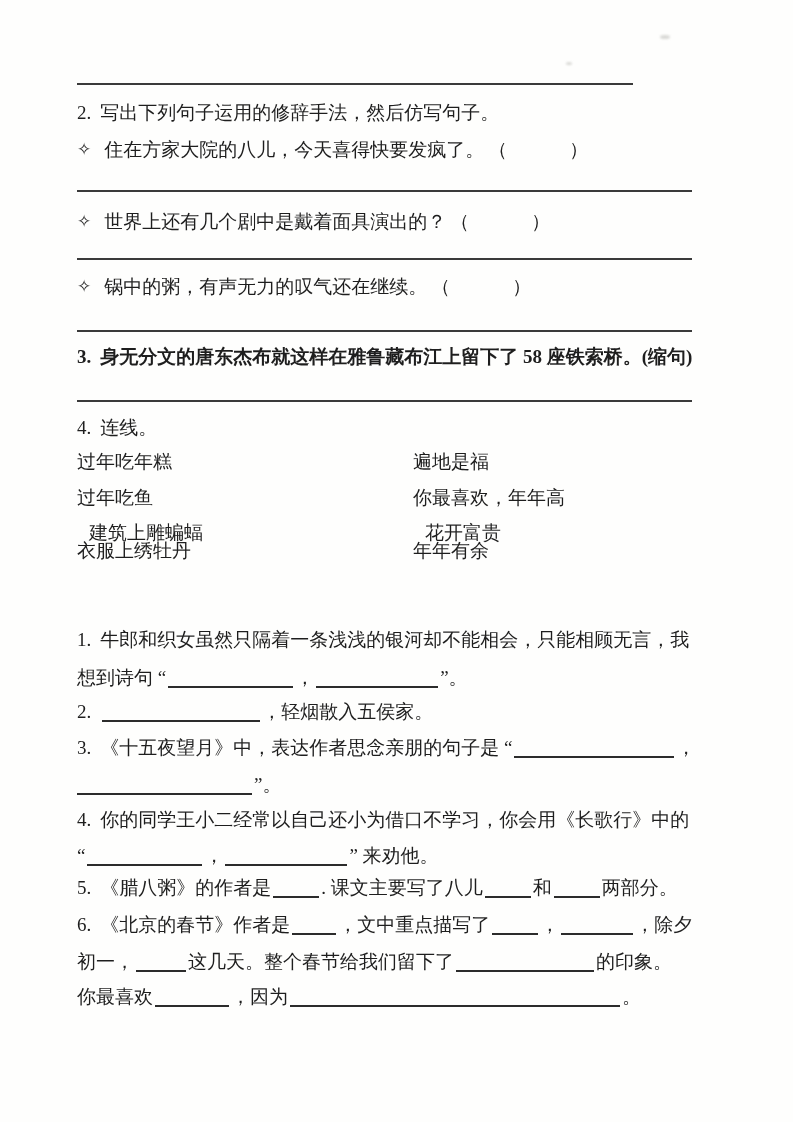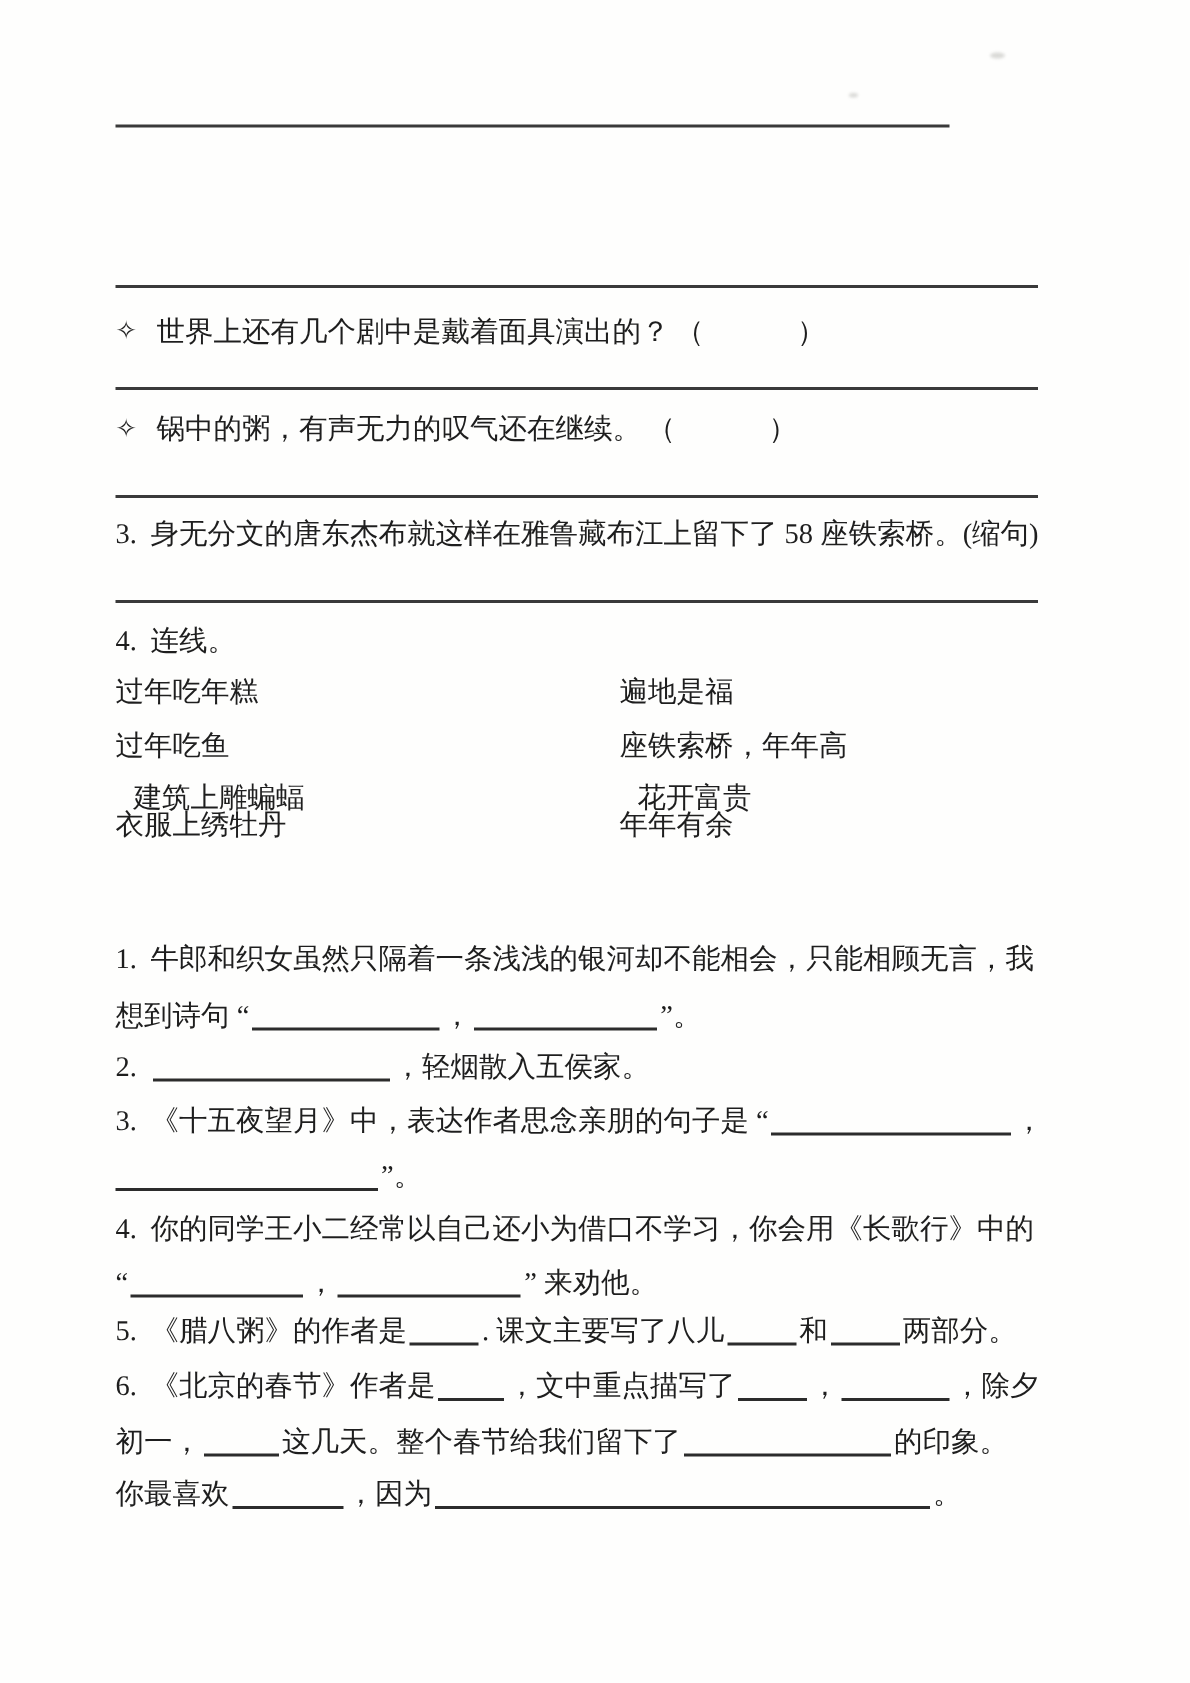"2. 写出下列句子运用的修辞手法，然后仿写句子。" div.line { html: none -> <div> <span>2.</span><span>写出下列句子运用的修辞手法，然后仿写句子。</span> </div> }
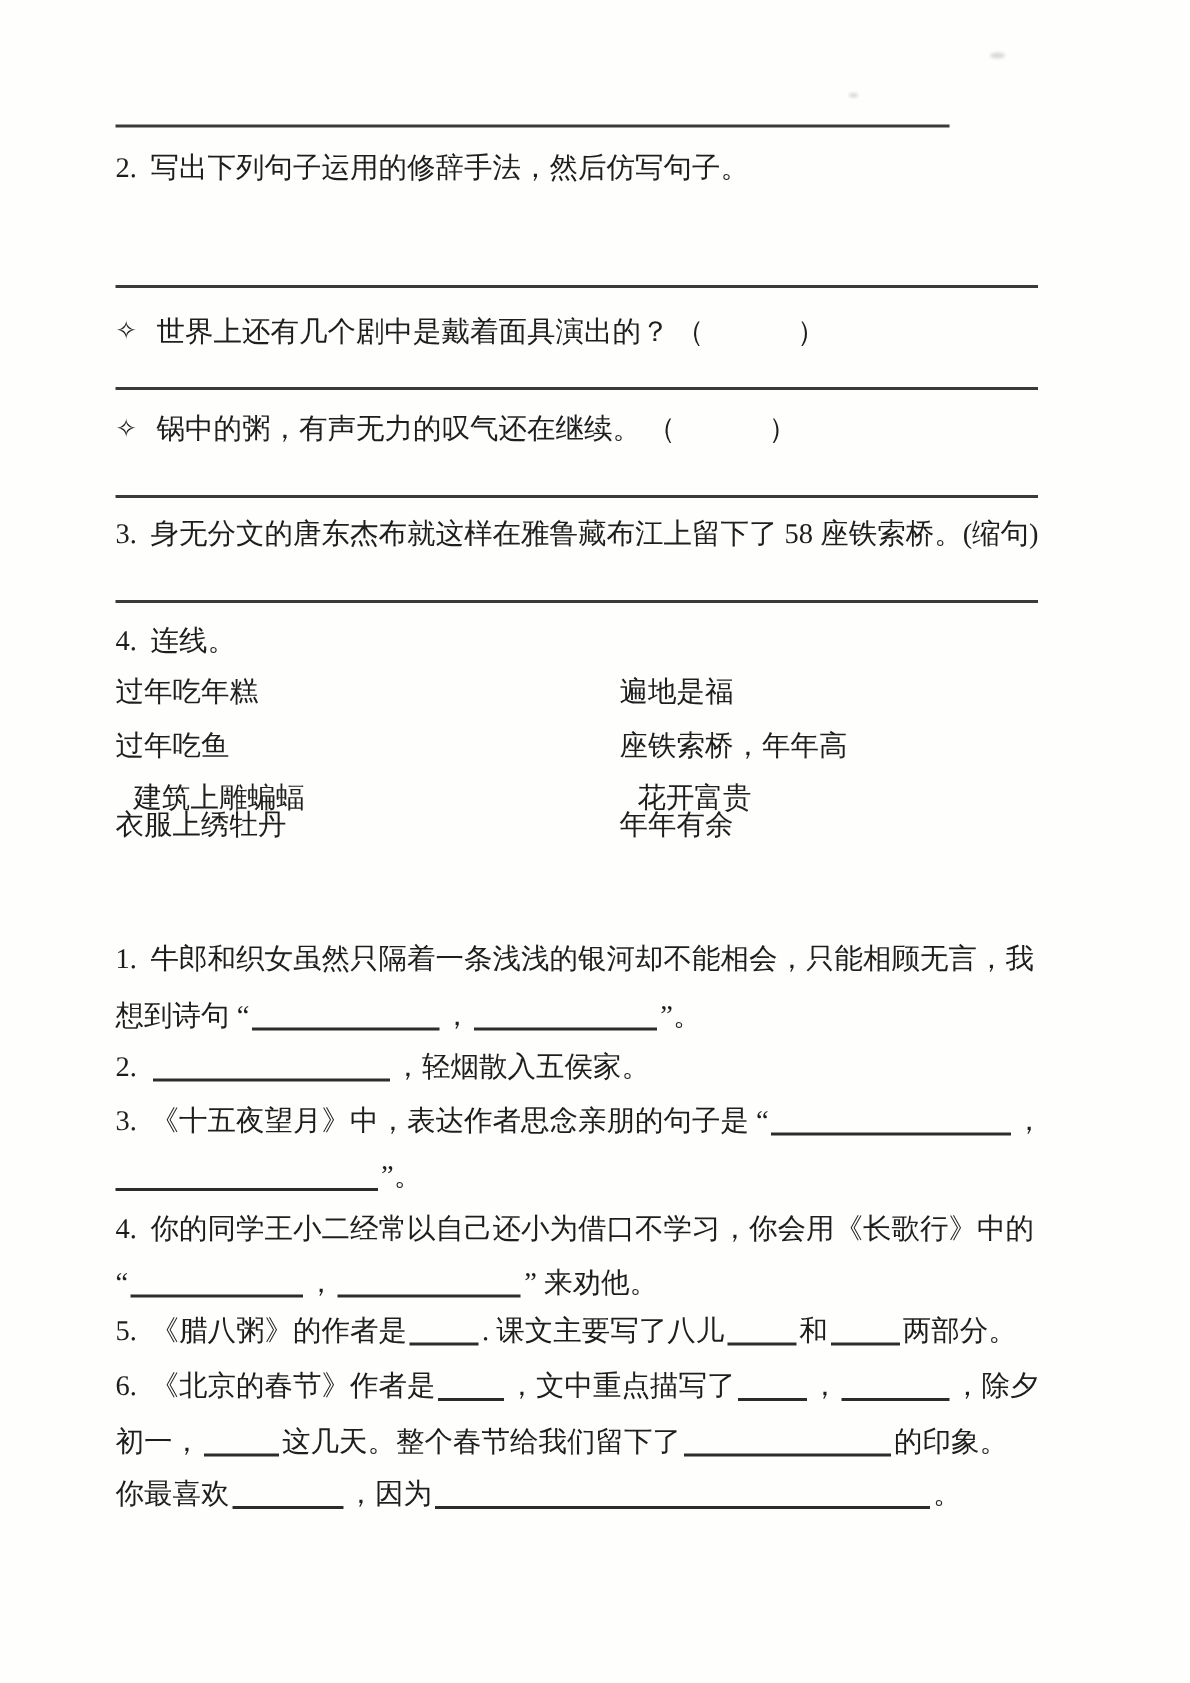"✧ 住在方家大院的八儿，今天喜得快要发疯了。 （ ）" div.line { html: none -> <div> <span>✧</span><span>住在方家大院的八儿，今天喜得快要发疯了。</span><span><span>（</span><span></span><span>）</span></span> </div> }
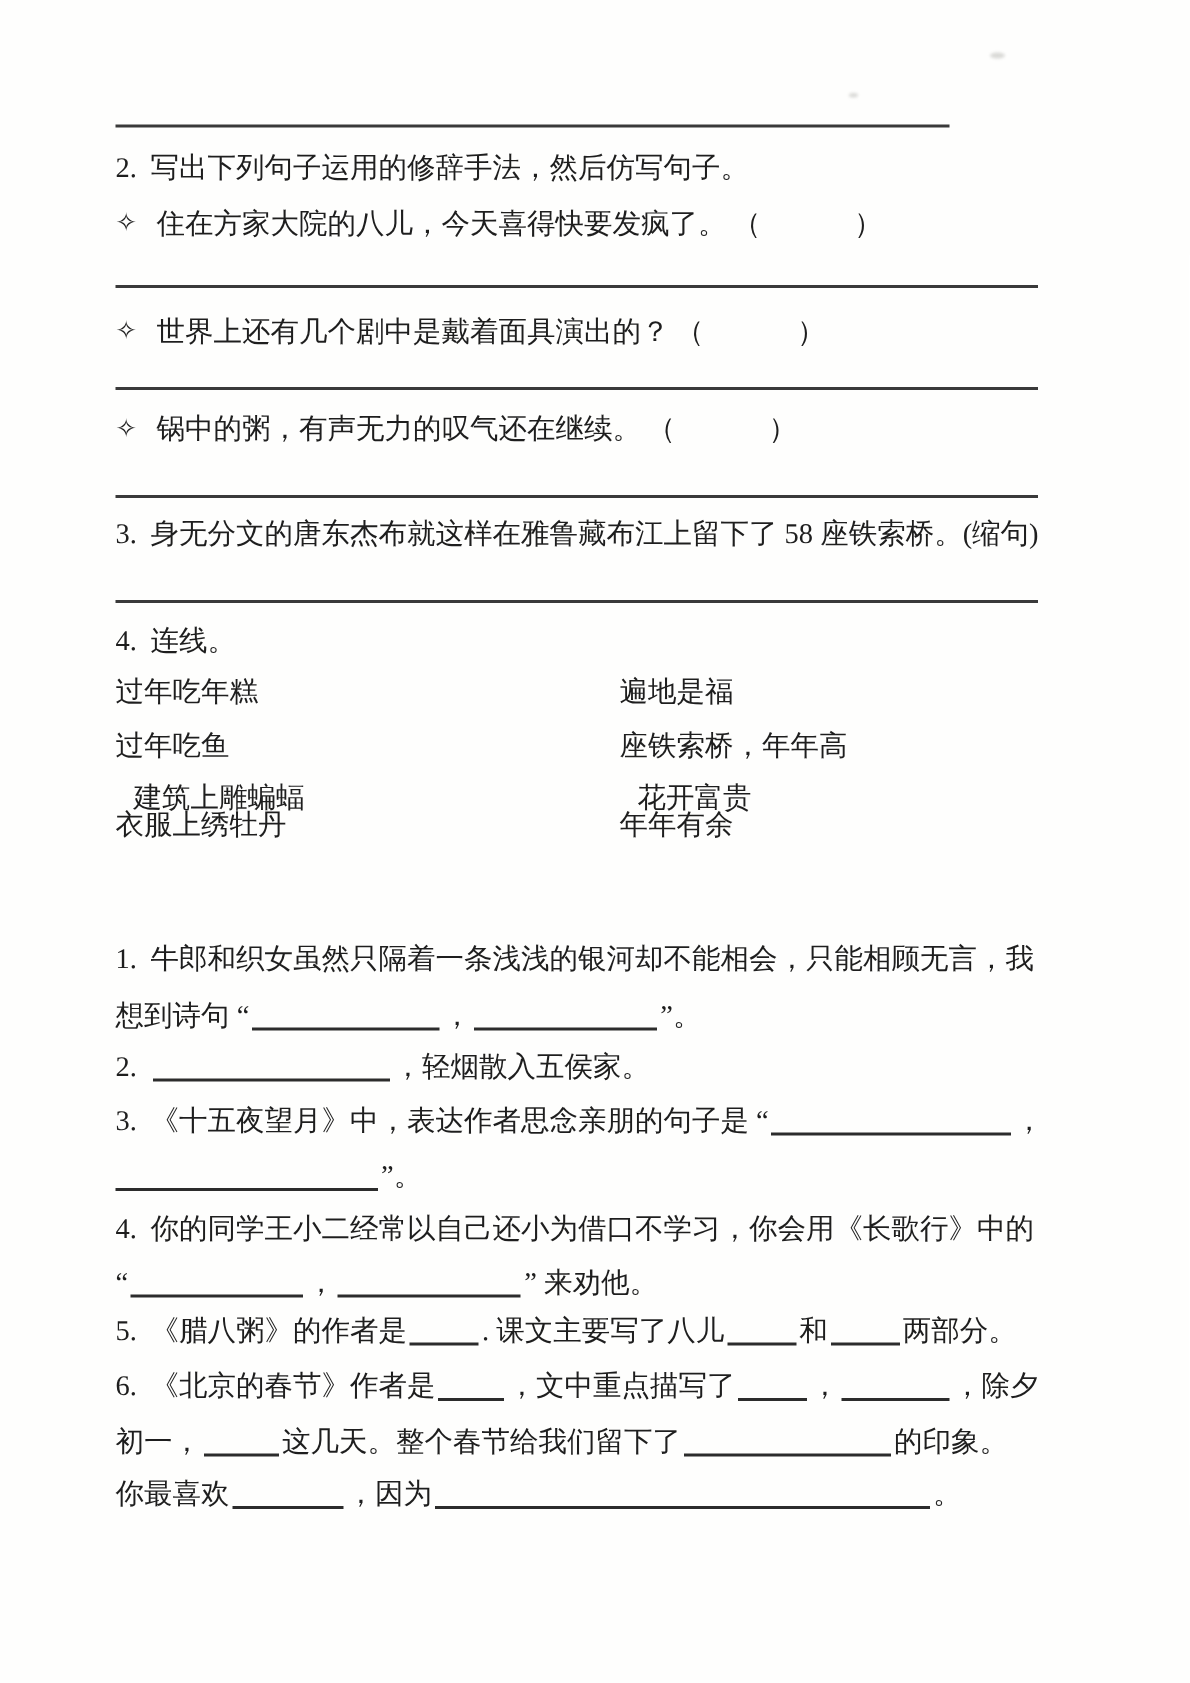"3. 身无分文的唐东杰布就这样在雅鲁藏布江上留下了 58 座铁索桥。(缩句)" div.line { font-weight: none -> bold }
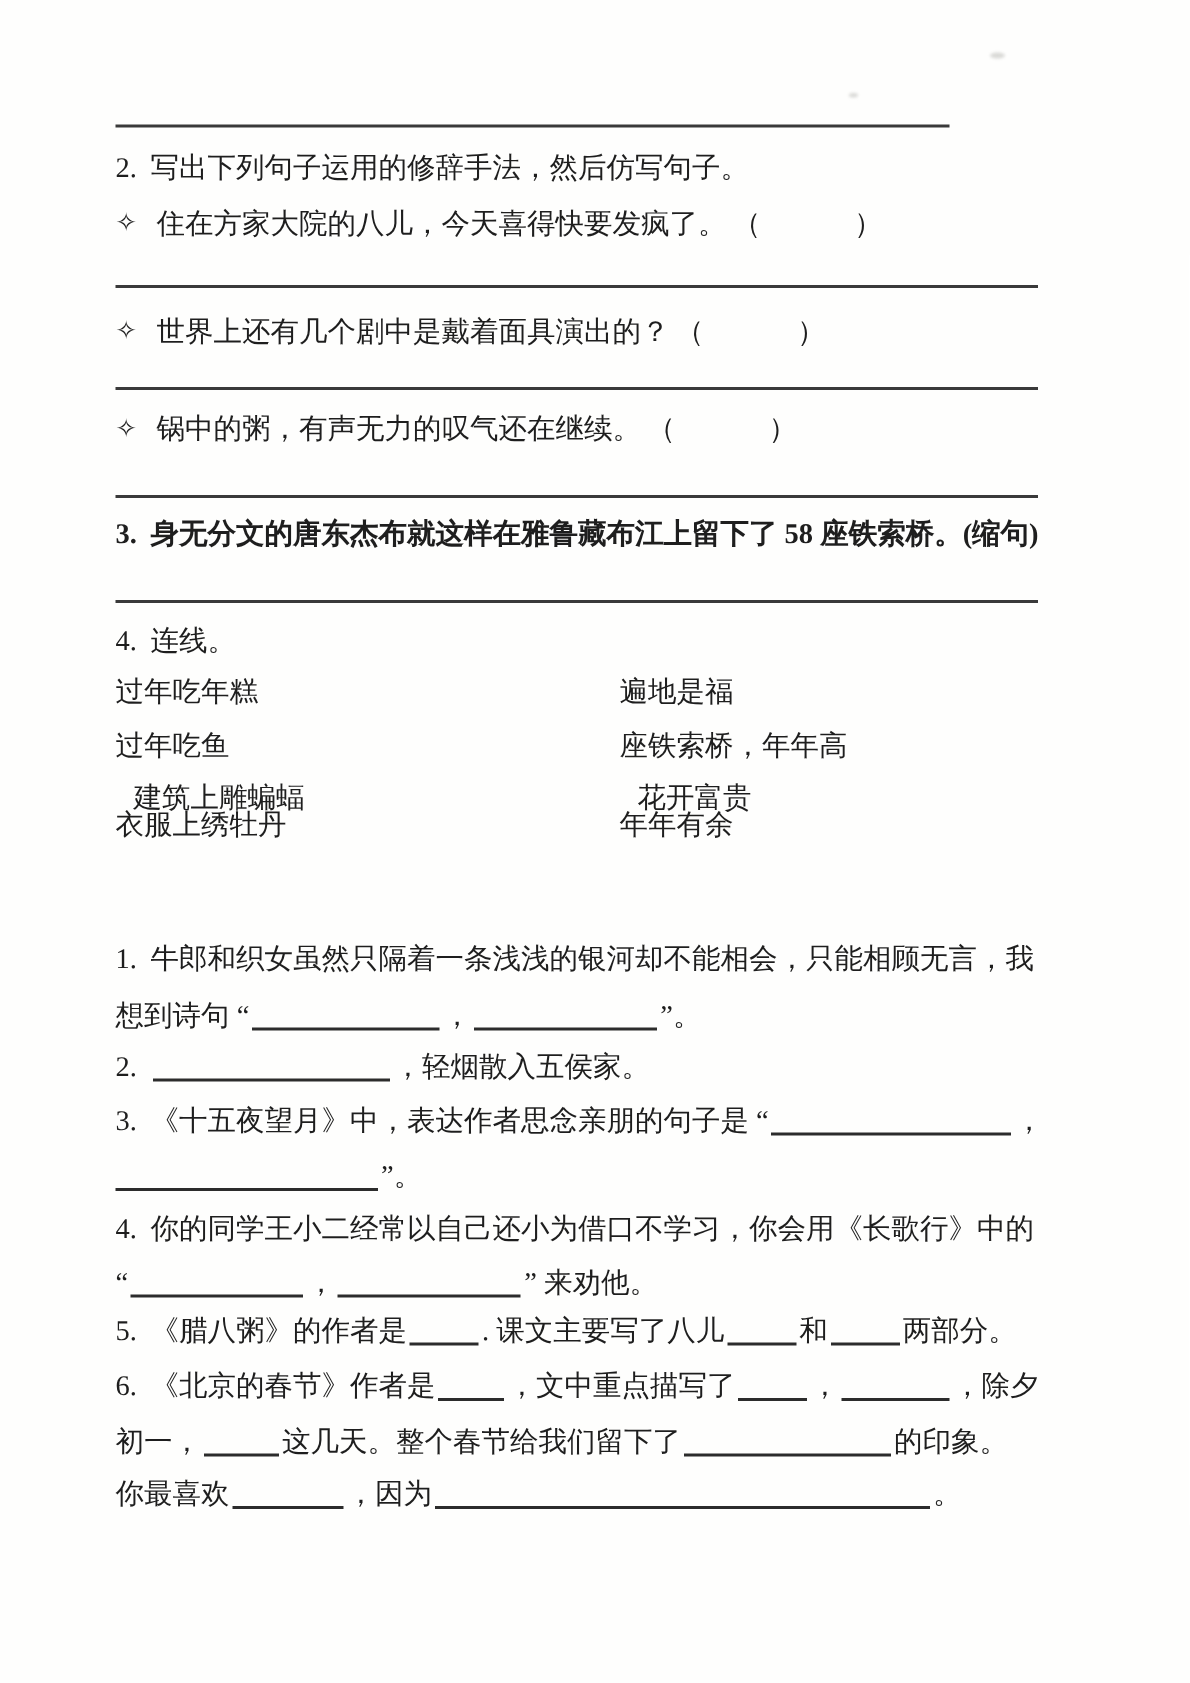"座铁索桥，年年高" span.match-right { text: 座铁索桥 -> 你最喜欢 }
